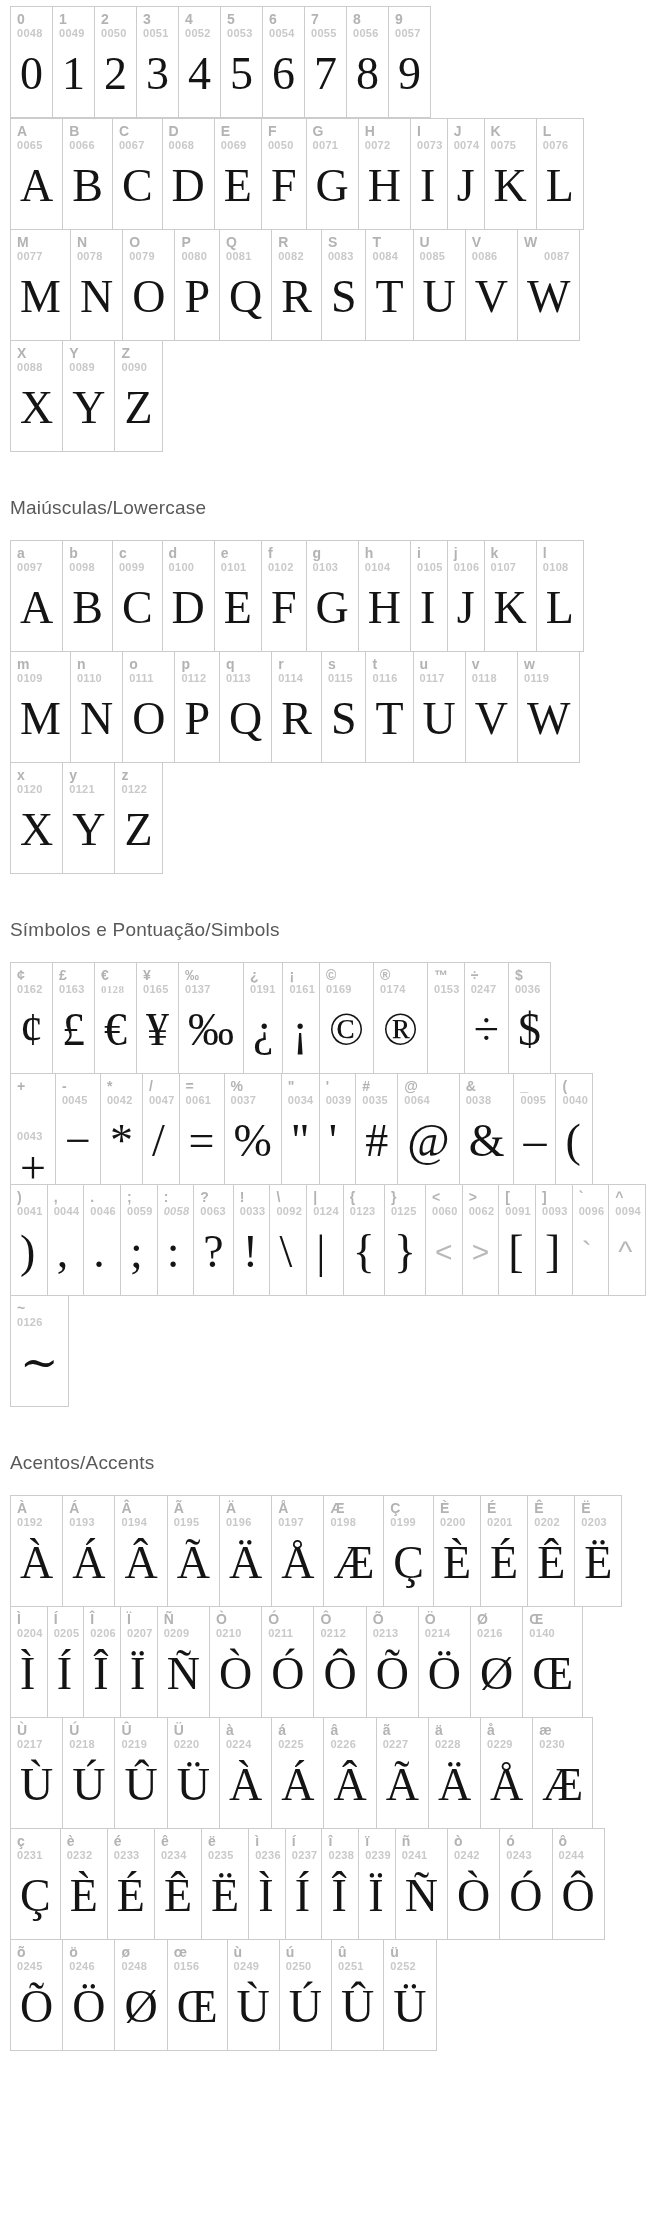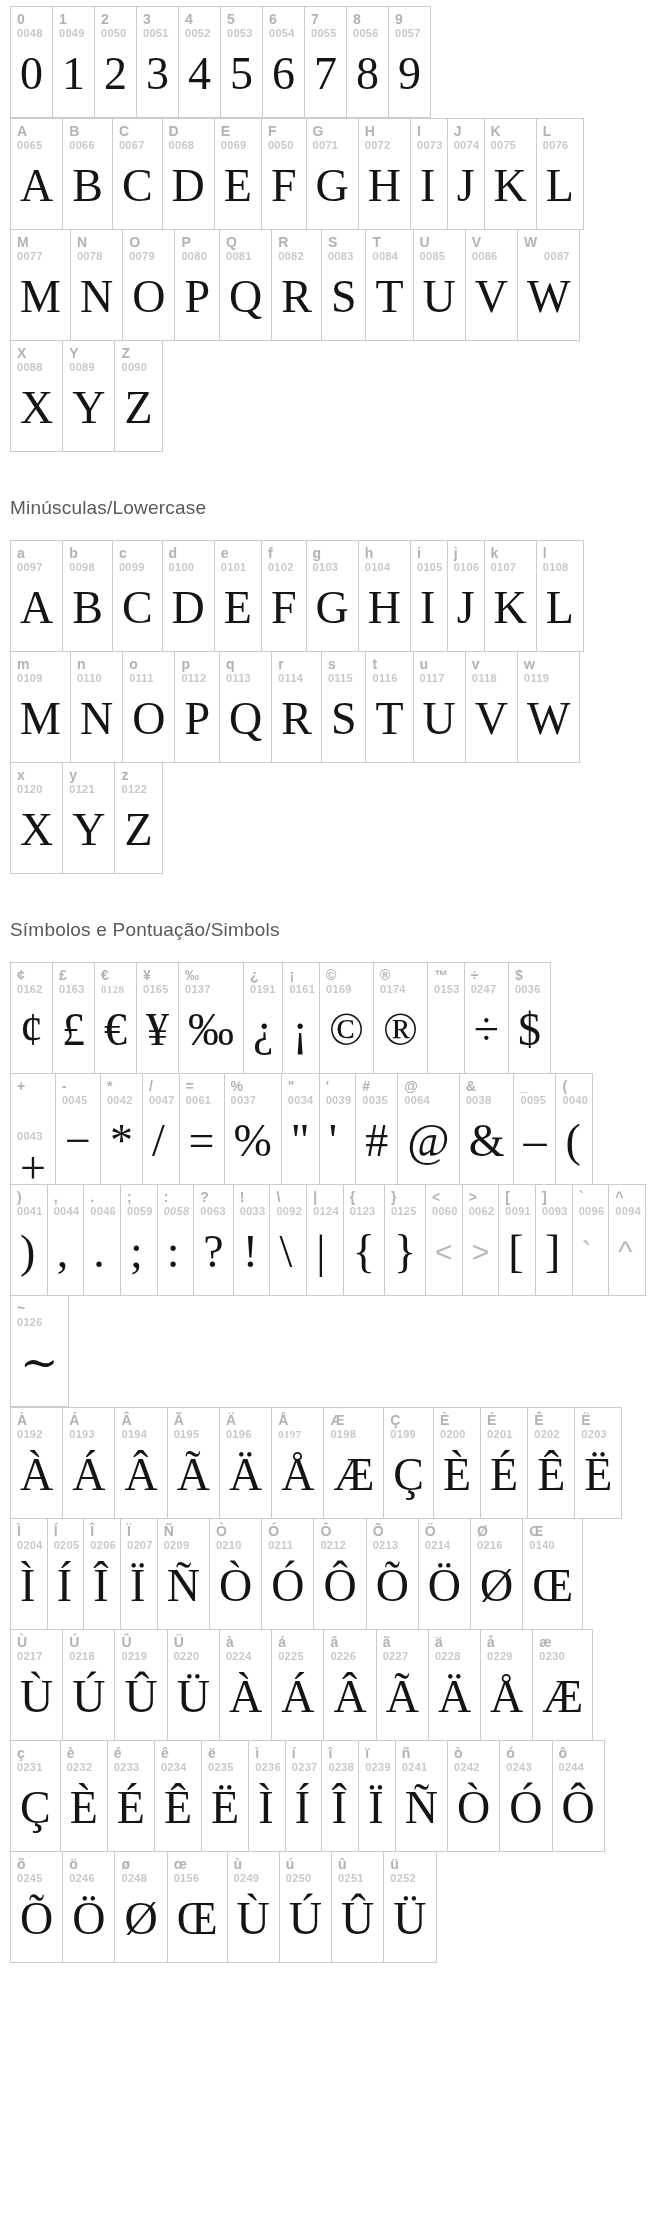"Minúsculas/Lowercase" h2.section-title { text: Minúsculas/Lowercase -> Maiúsculas/Lowercase }
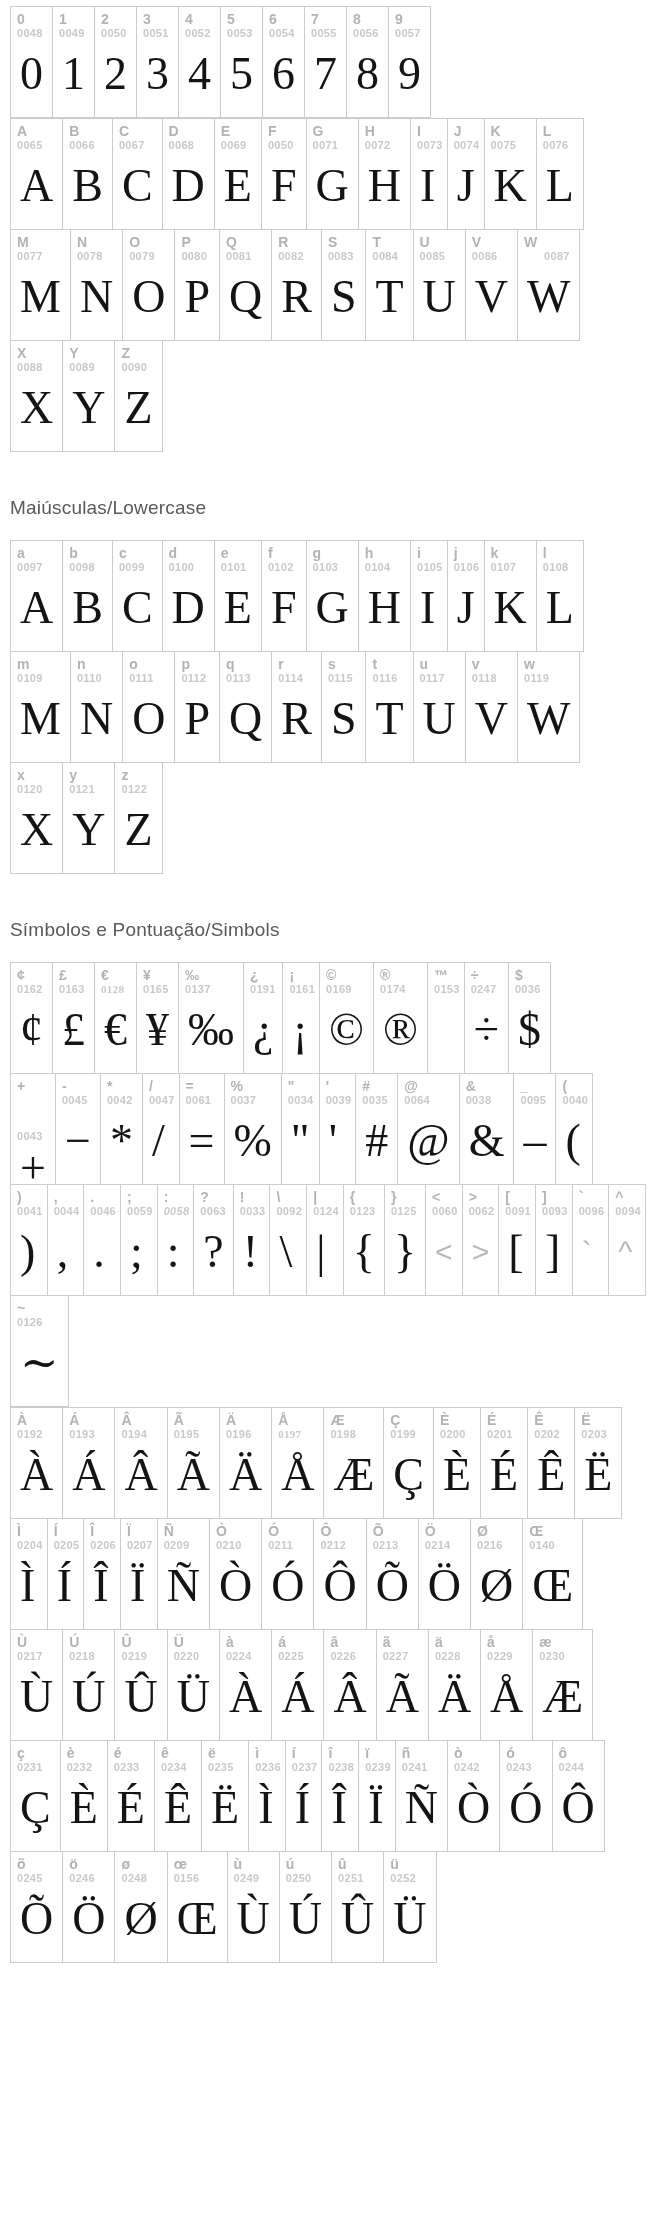"Acentos/Accents" h2.section-title { html: none -> <h2>Acentos/Accents</h2> }
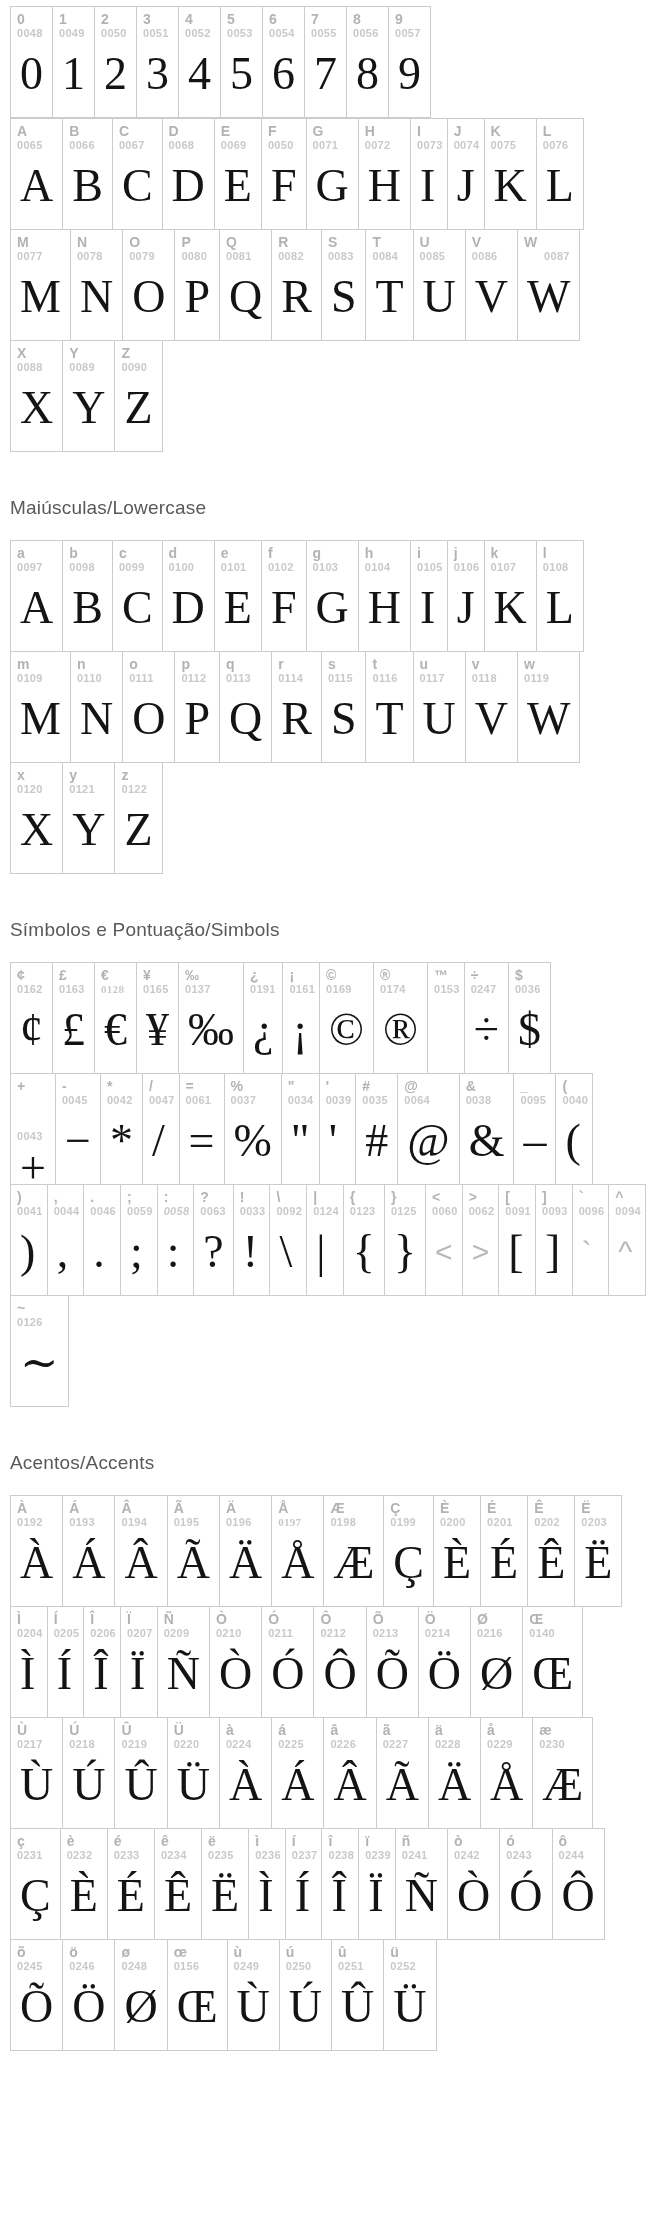"0197" span.cell-code { font-family: Liberation Serif, serif -> none }
